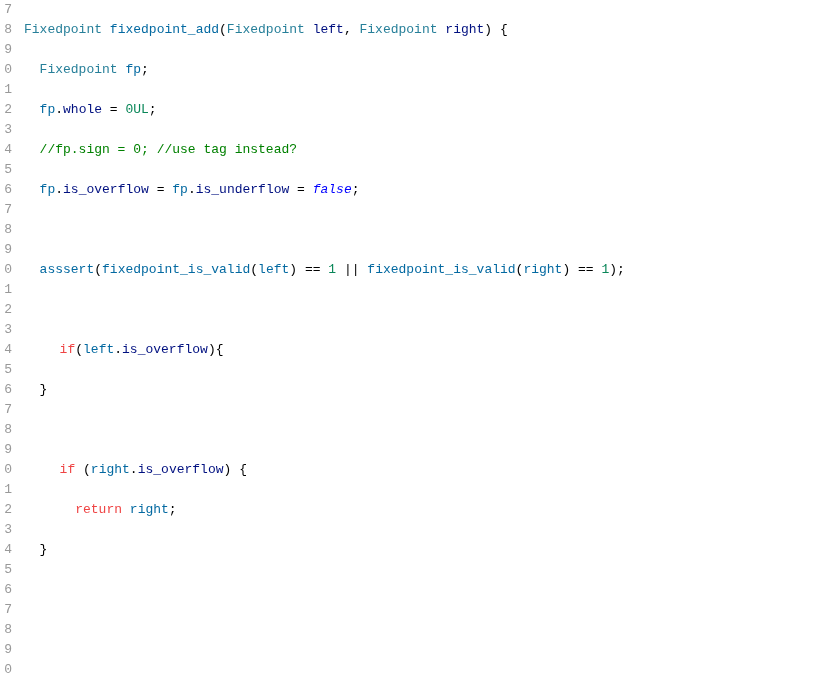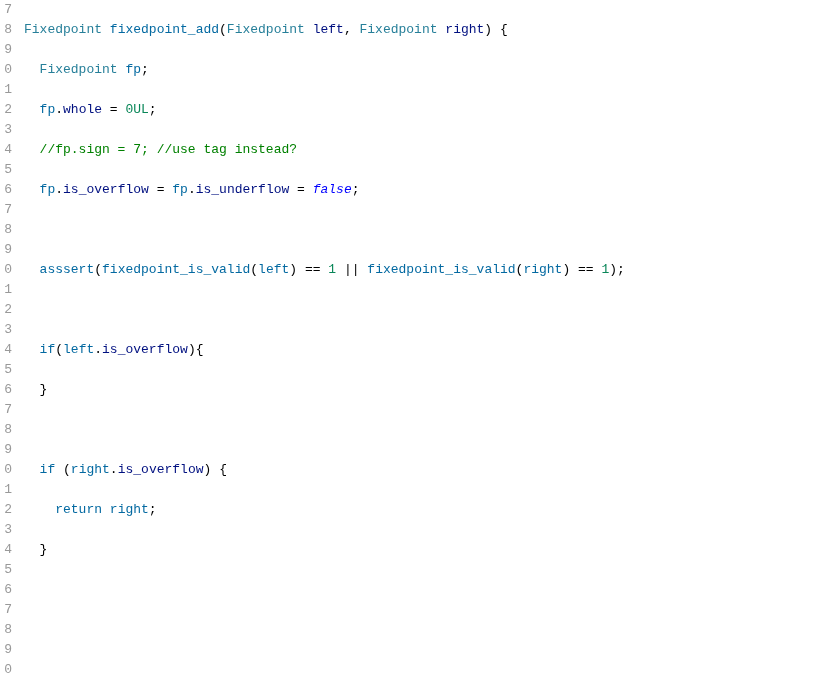"//fp.sign = 7; //use tag" span.tk-comment { text: 7 -> 0 }
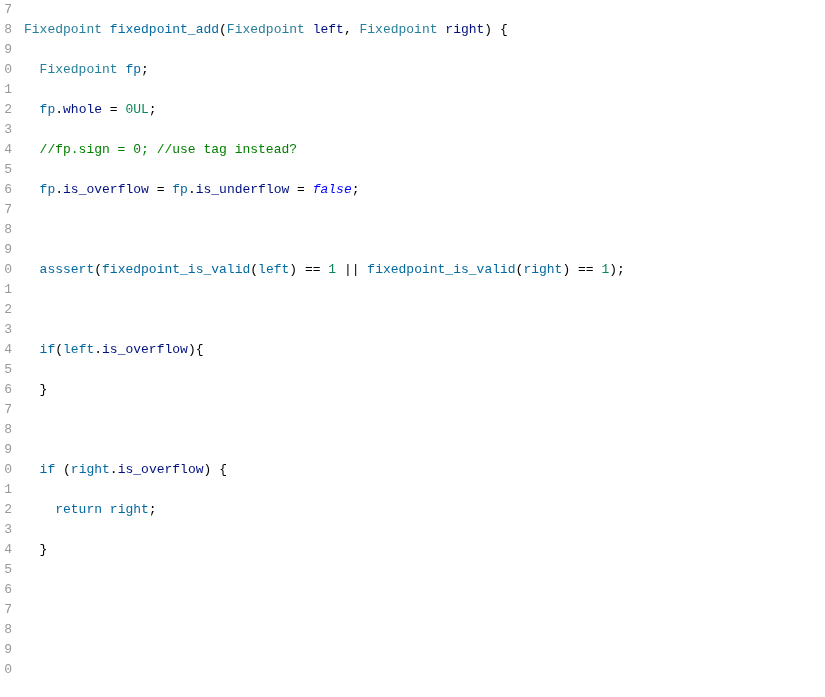"if" .tk-ctrl { color: #0369a1 -> #ef4444; margin-left: none -> 20px }
